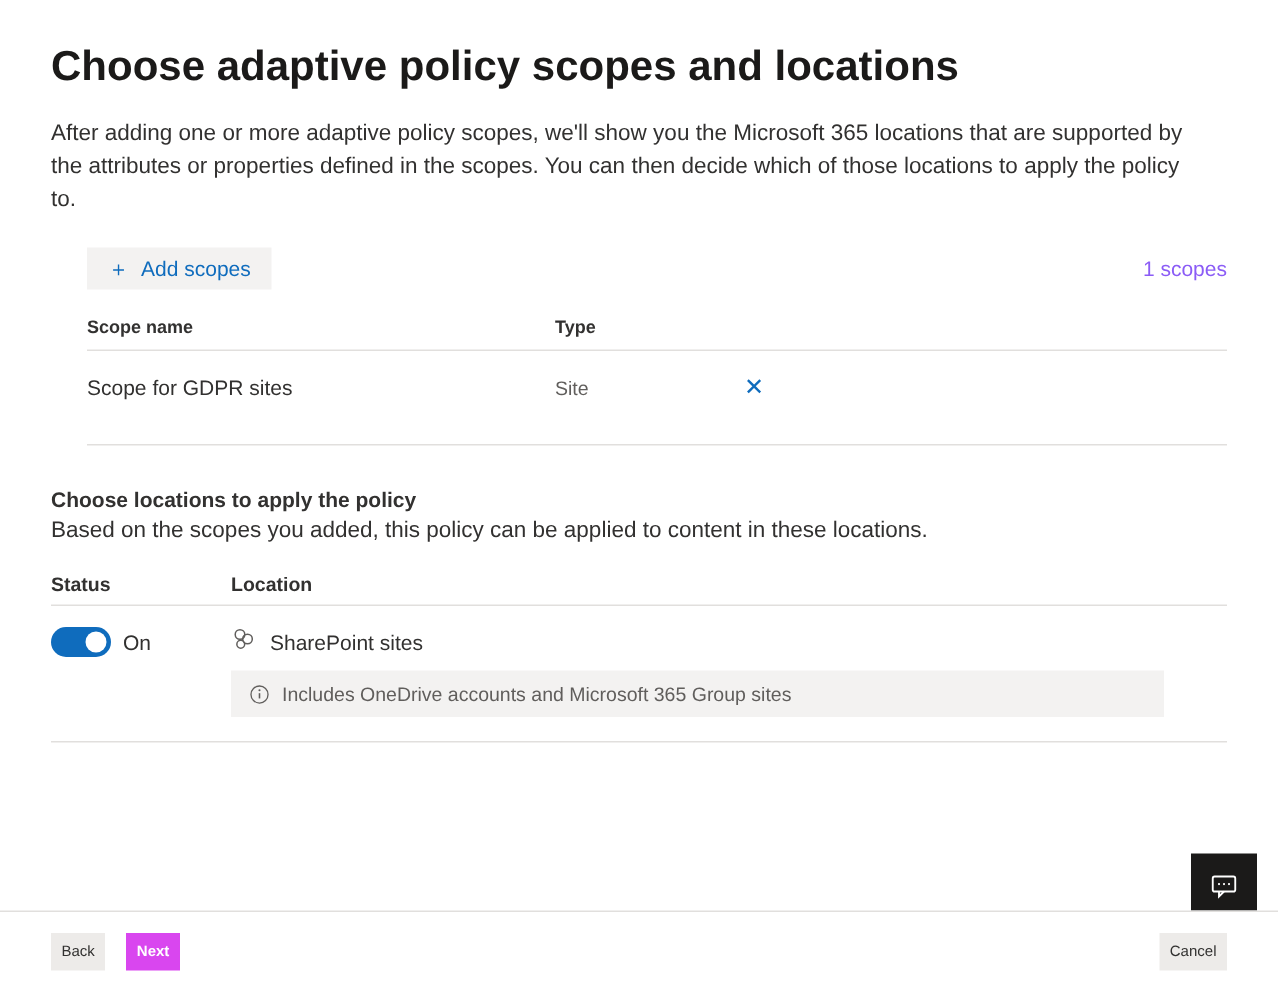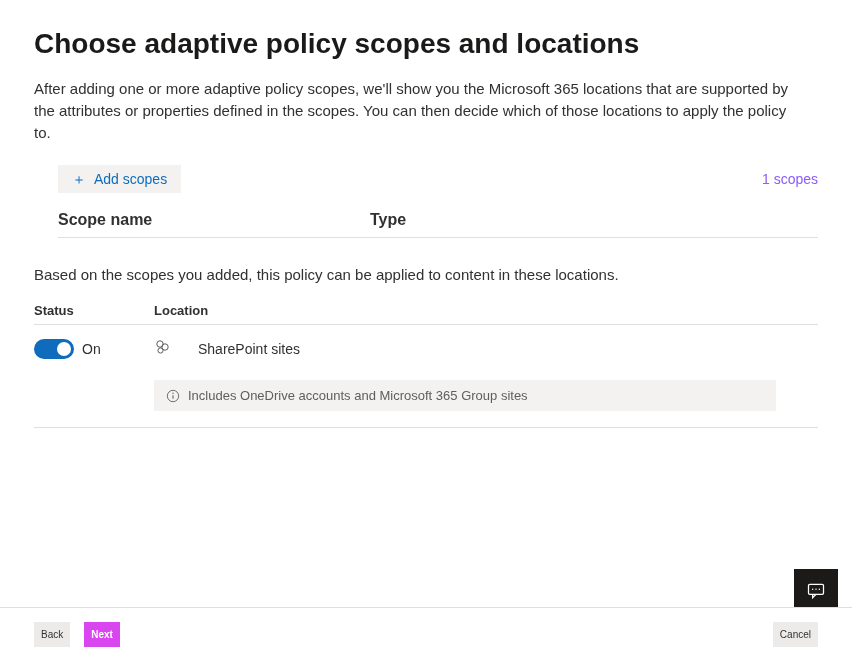"Scope name" .scope-header { font-size: 16px -> 12px }
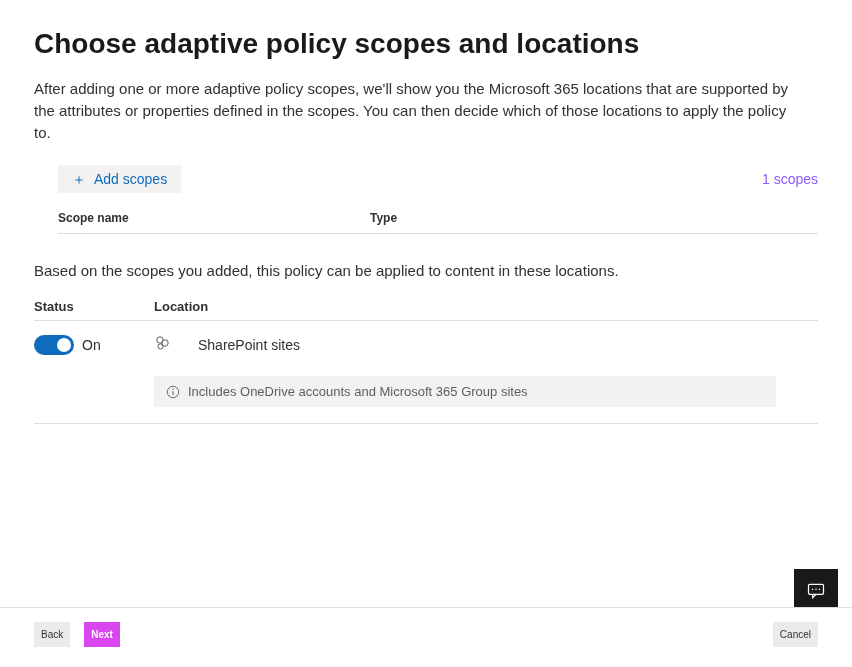"Scope for GDPR sites" div.scope-row { html: none -> <div> <div>Scope for GDPR sites</div> <div>Site</div> <div> <button> <span>✕</span> </button> </div> </div> }
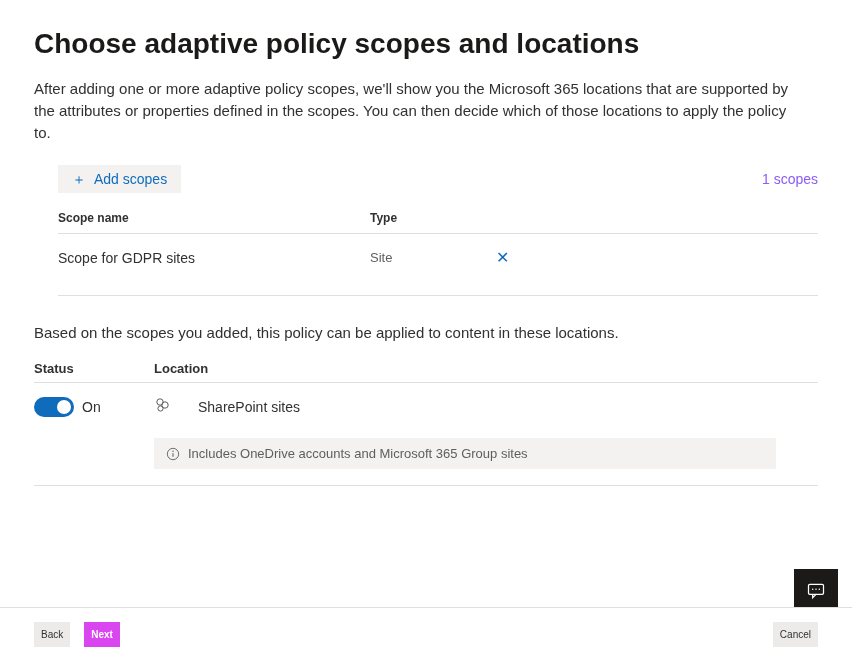"Choose locations to apply the" p.section-label { html: none -> <p>Choose locations to apply the policy</p> }
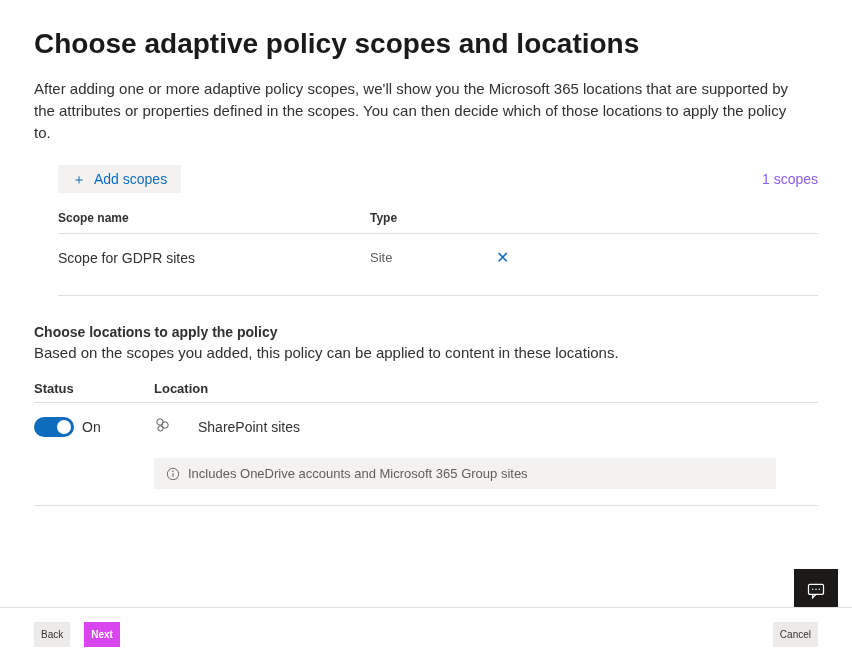"SharePoint sites" .loc-name { gap: 28px -> 10px; margin-bottom: 22px -> 10px }
